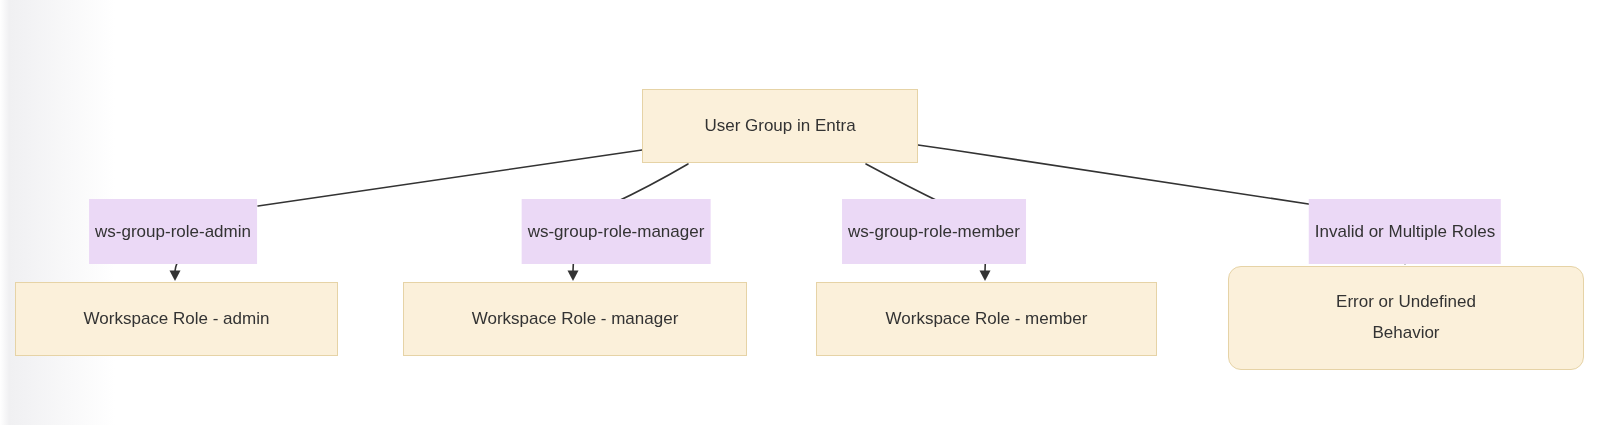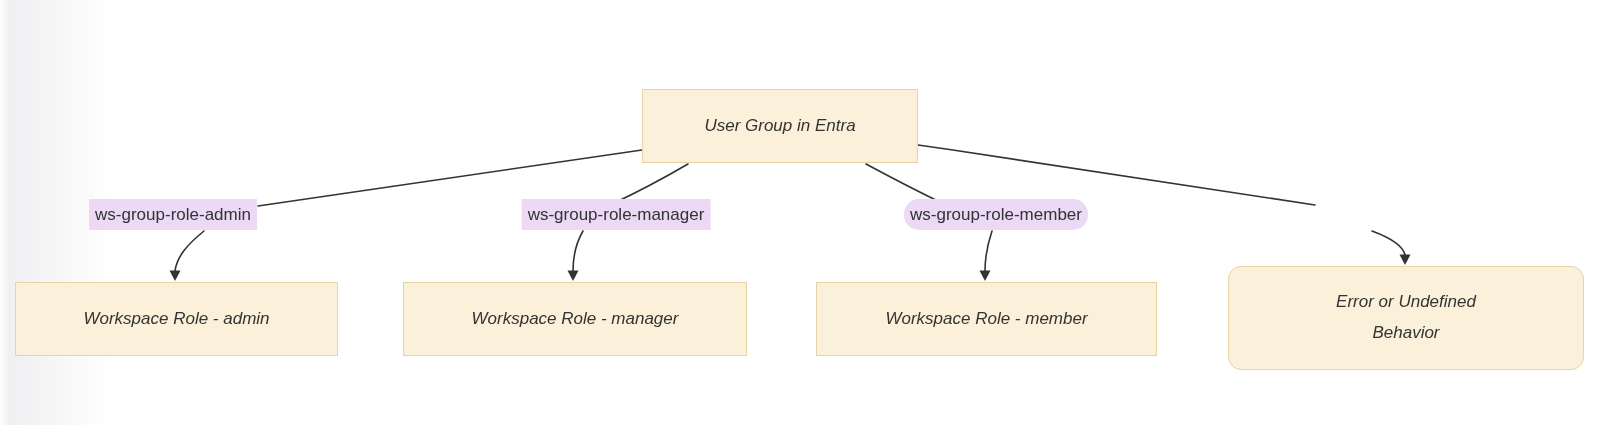"User Group in Entra" .node .node-text { font-style: italic -> none }
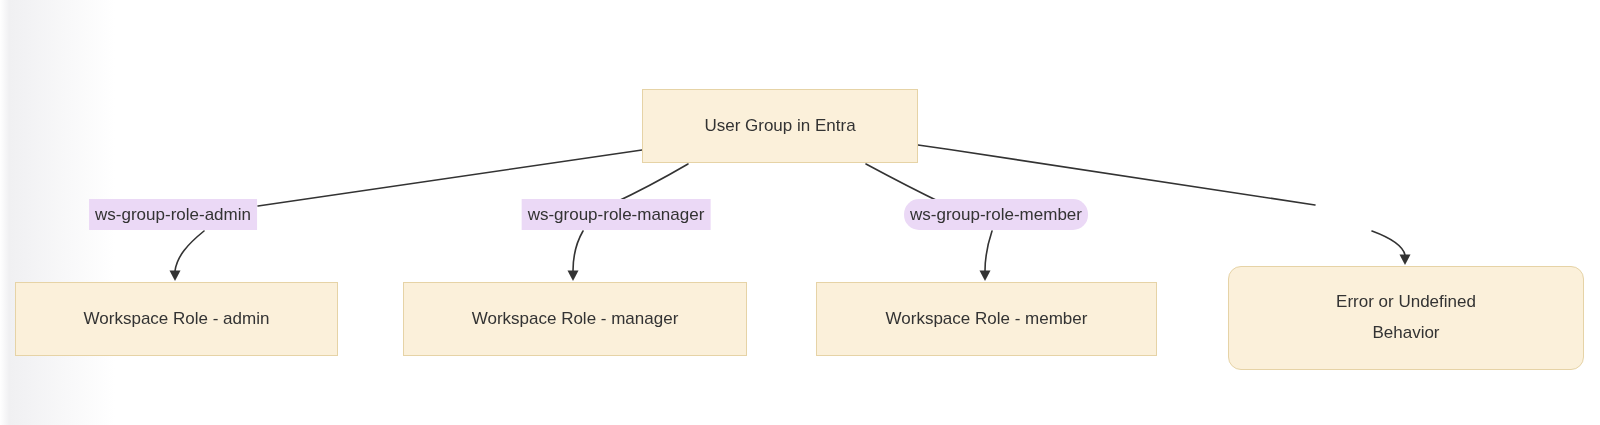"ws-group-role-admin" .edge-label { padding: 3px 6px -> 20px 6px }
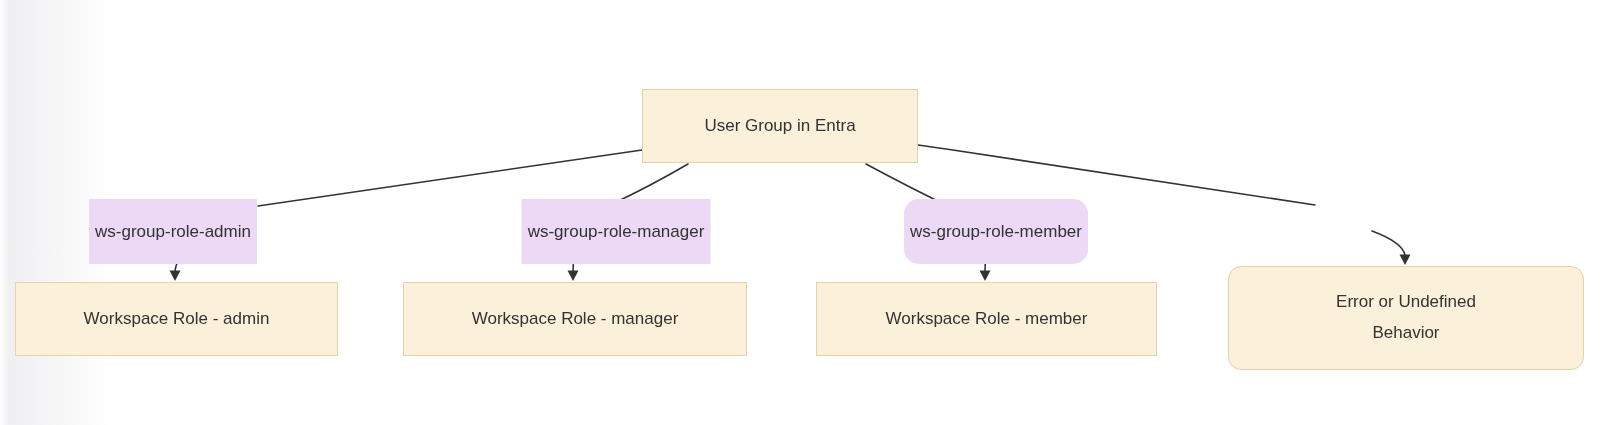"ws-group-role-member" div.edge-label { border-radius: 15px -> none; left: 996px -> 934px }
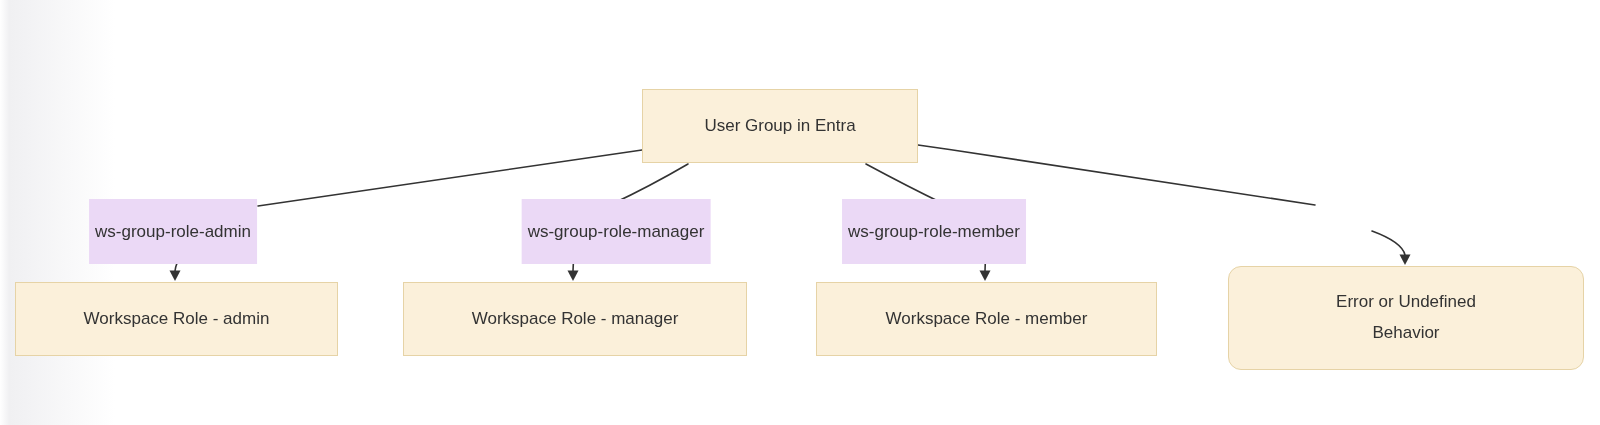"Invalid or Multiple Roles" div.edge-label { html: none -> <div>Invalid or Multiple Roles</div> }
